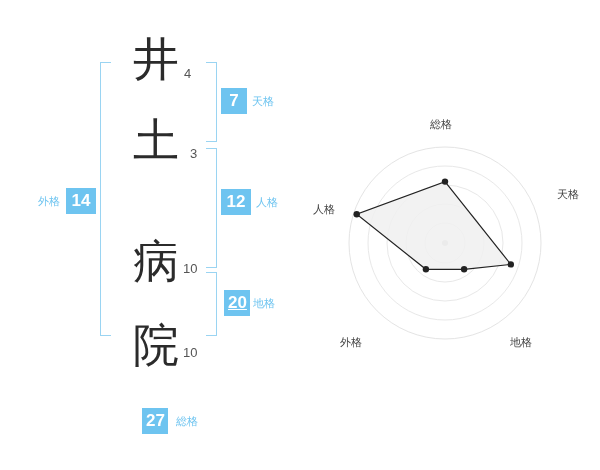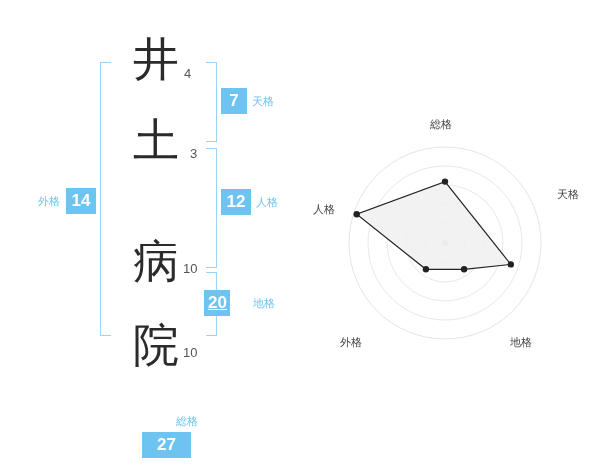"20" div.chip { left: 204px -> 224px }
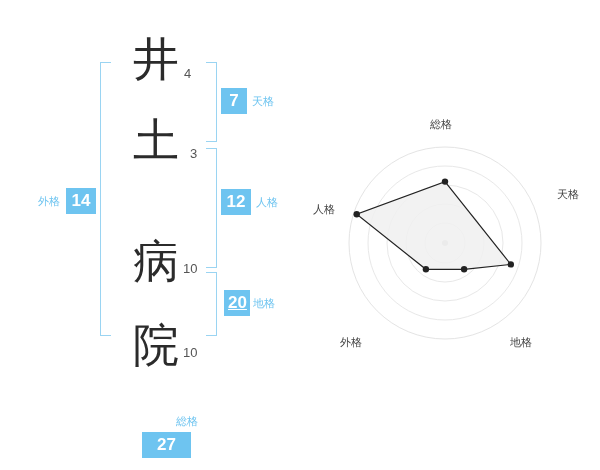"27" div.chip { top: 432px -> 408px; width: 49px -> 26px }
